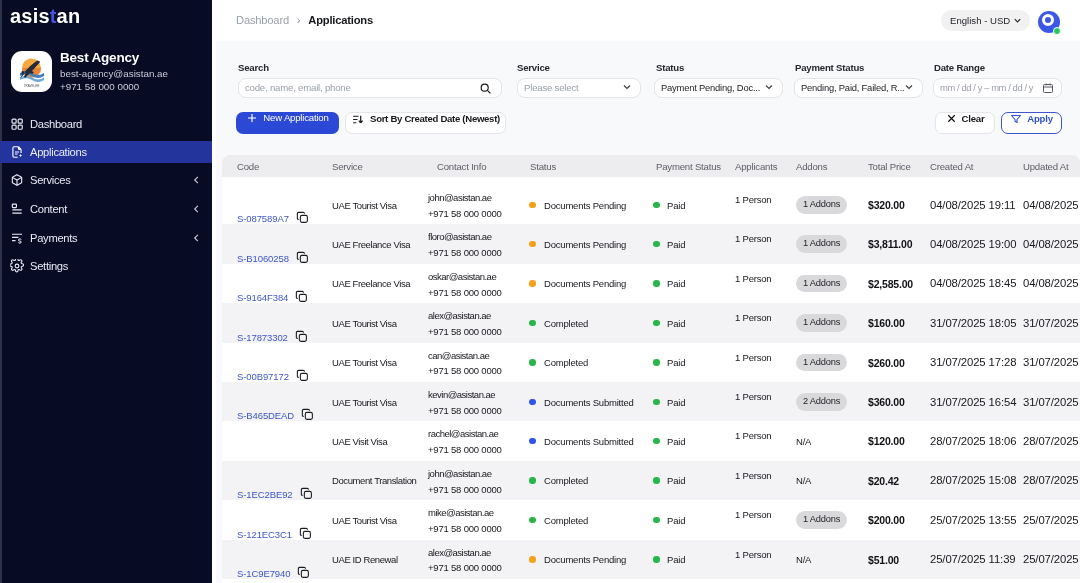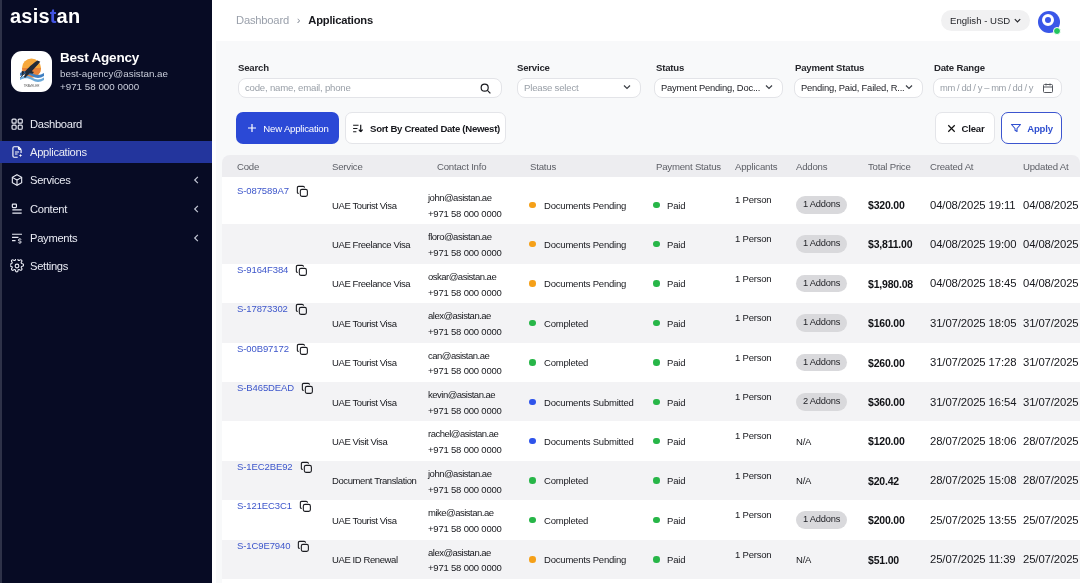"New Application" .btn { align-items: center -> none; height: 32px -> 22px }
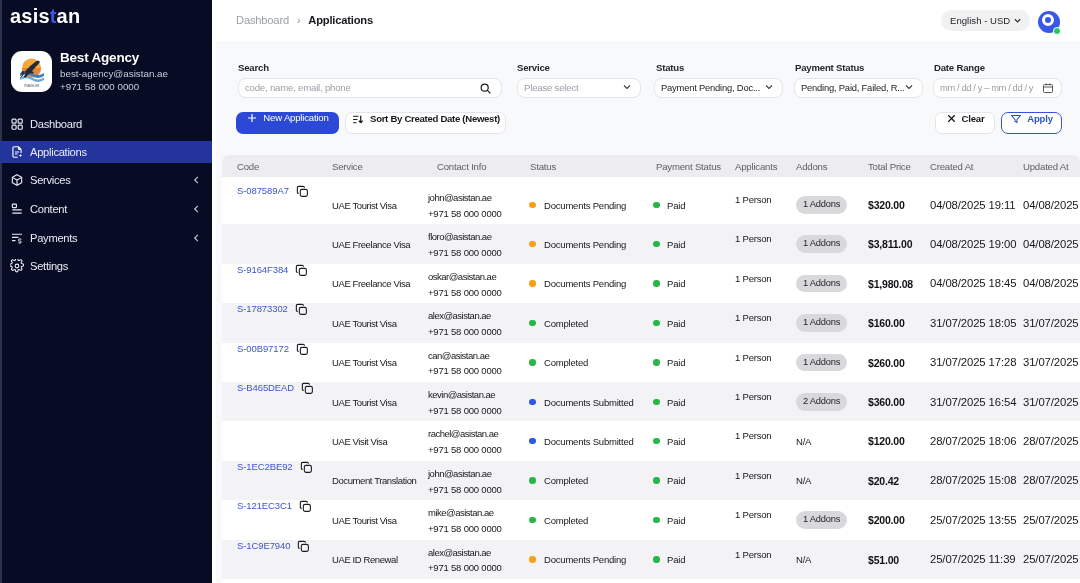"S-087589A7" .codewrap { align-items: flex-start -> flex-end }
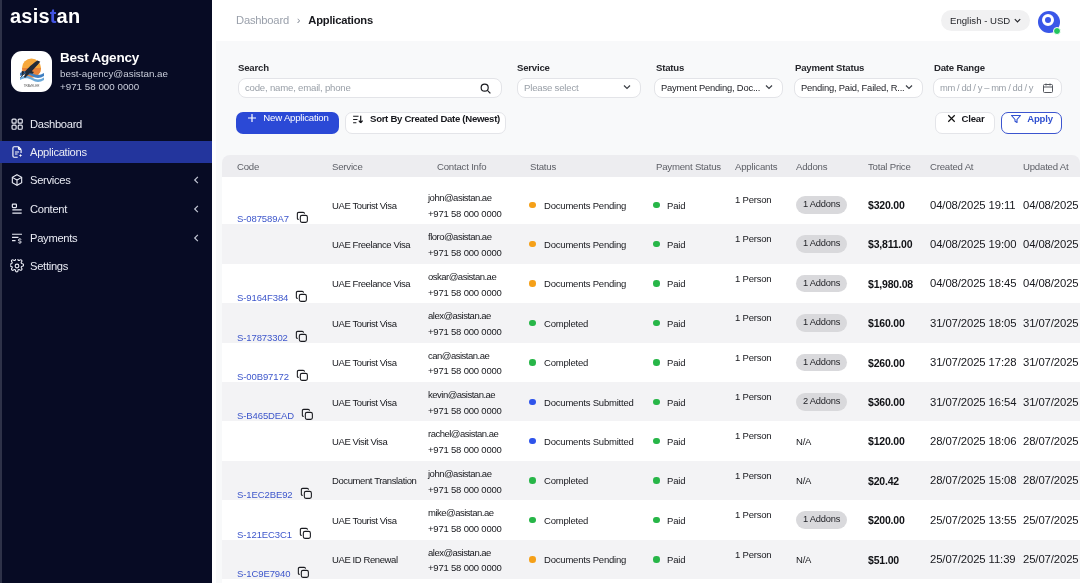"S-B1060258" div.codewrap { html: none -> <div> <span>S-B1060258</span> <svg> <rect></rect> <path></path> </svg> </div> }
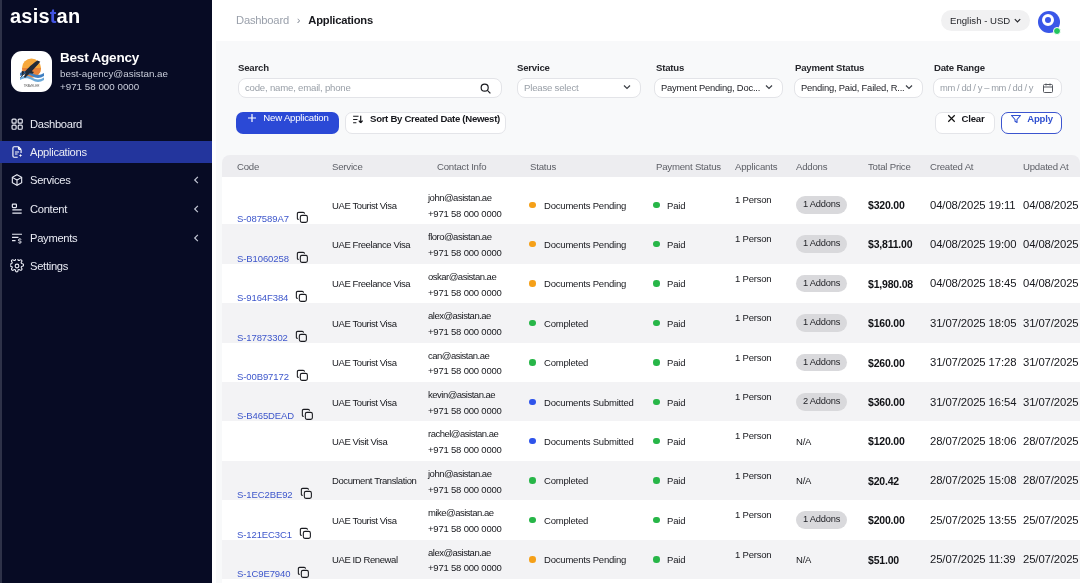"$1,980.08" span.price { text: $1,980.08 -> $2,585.00 }
